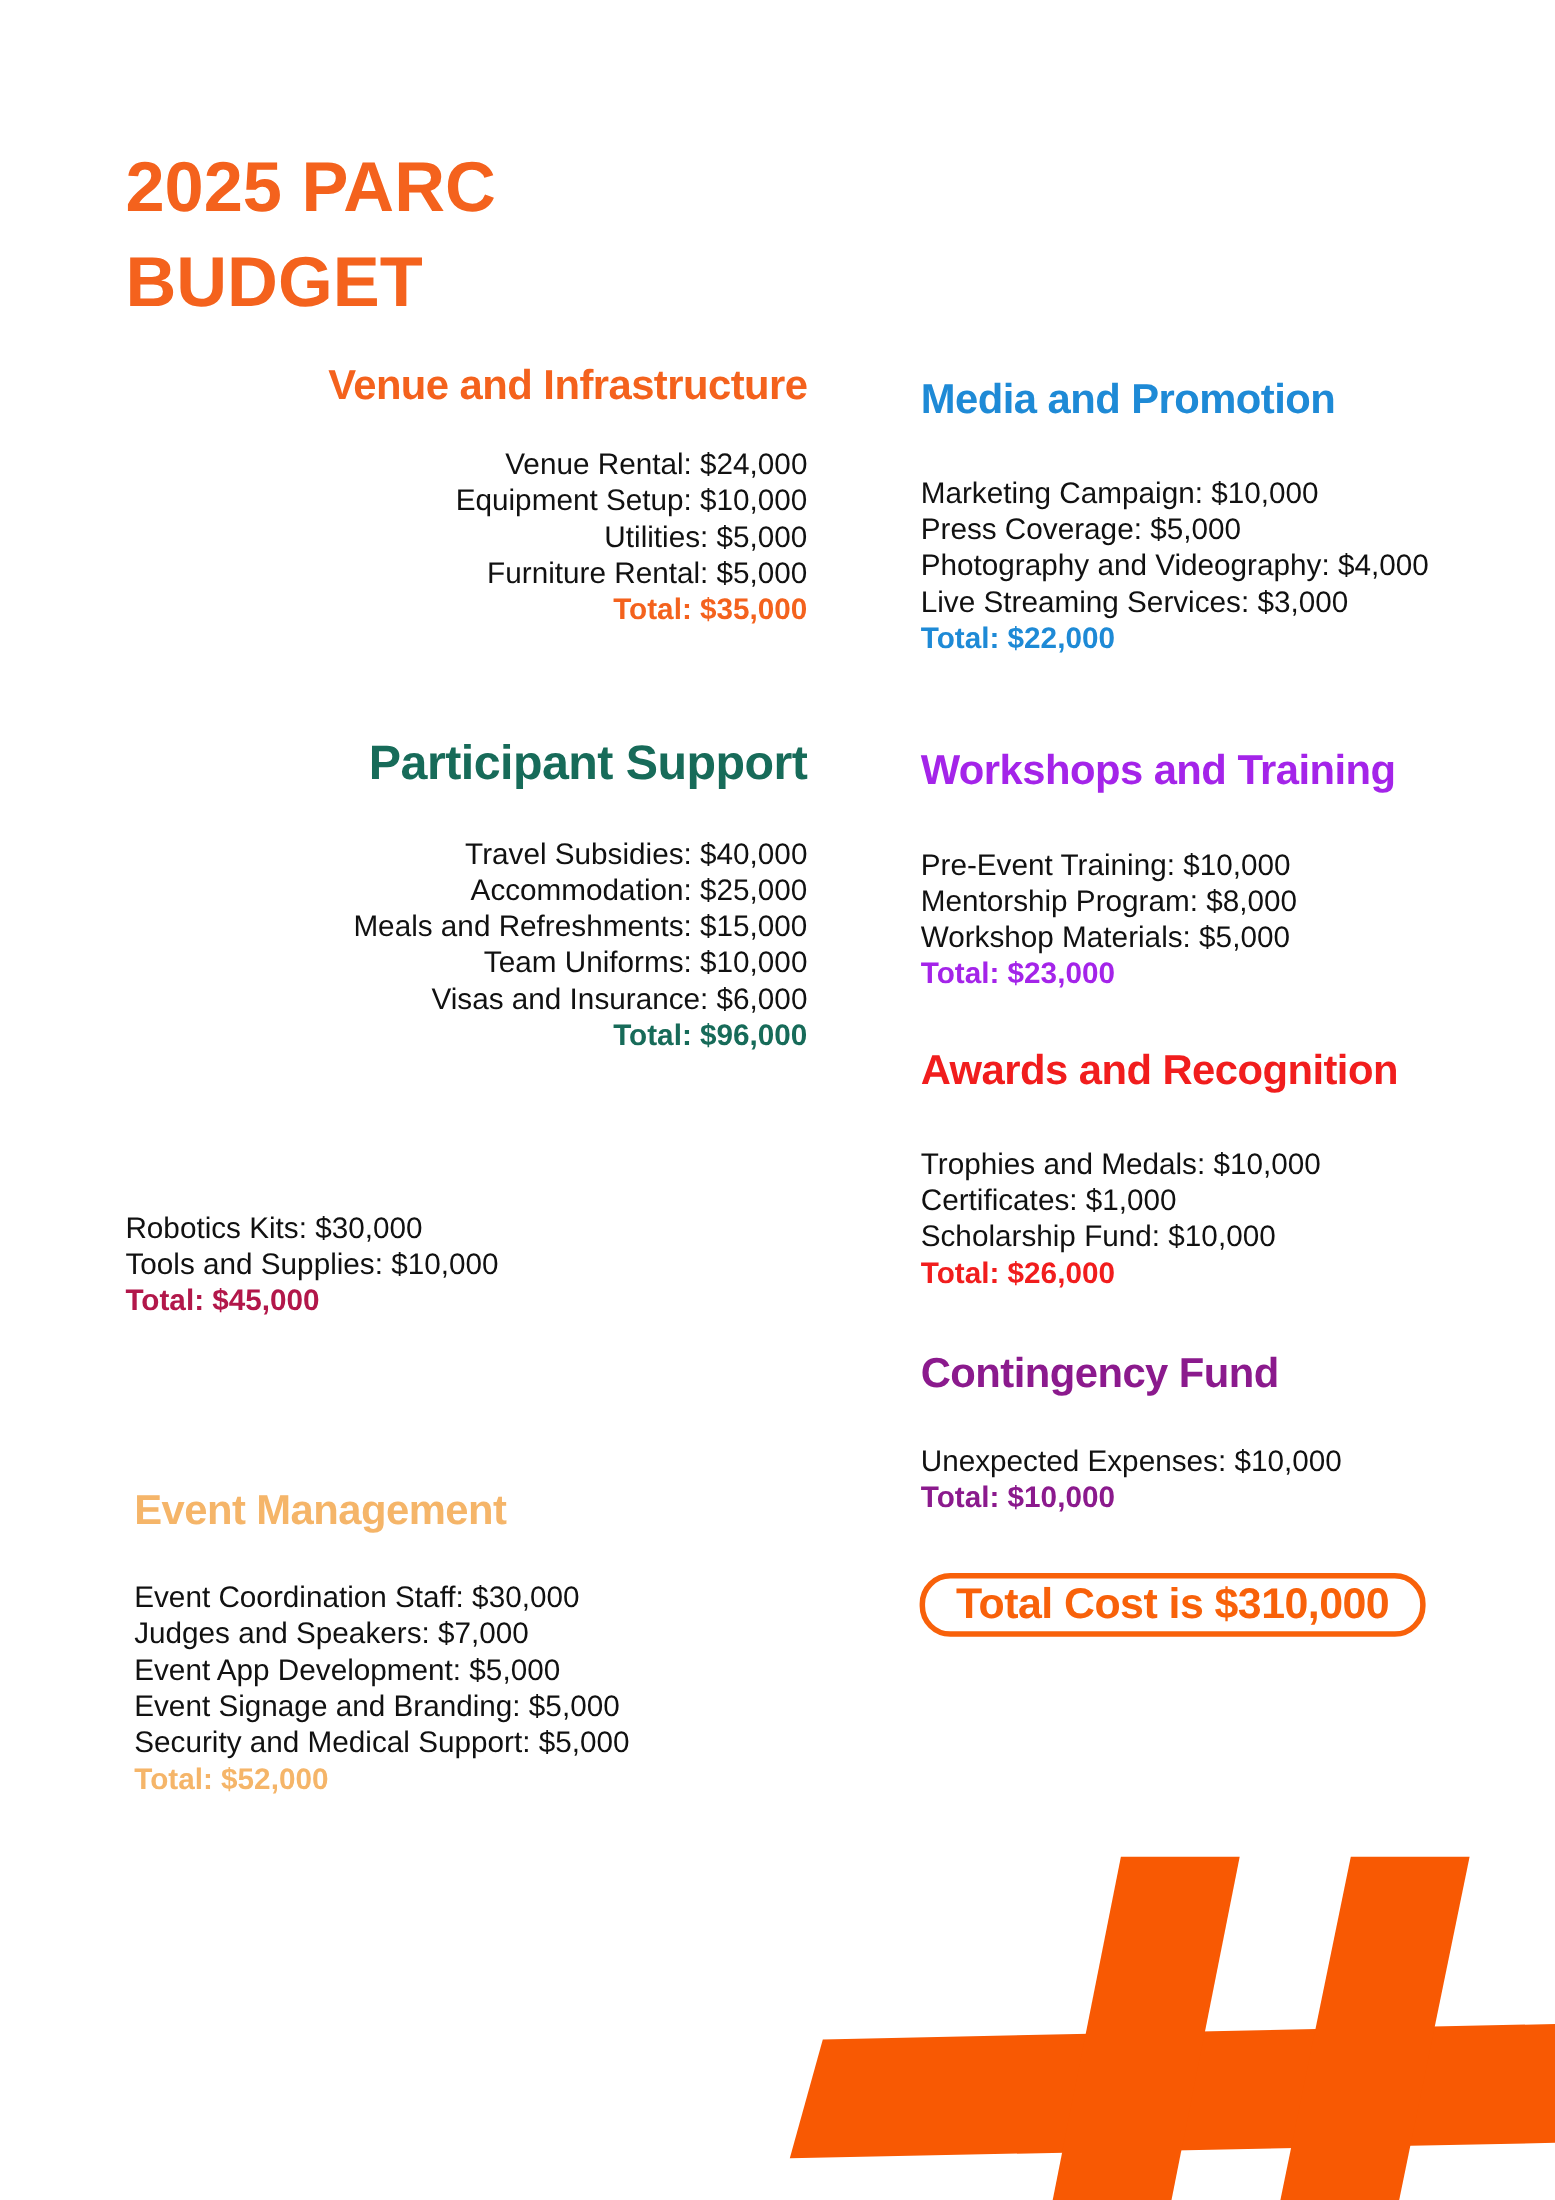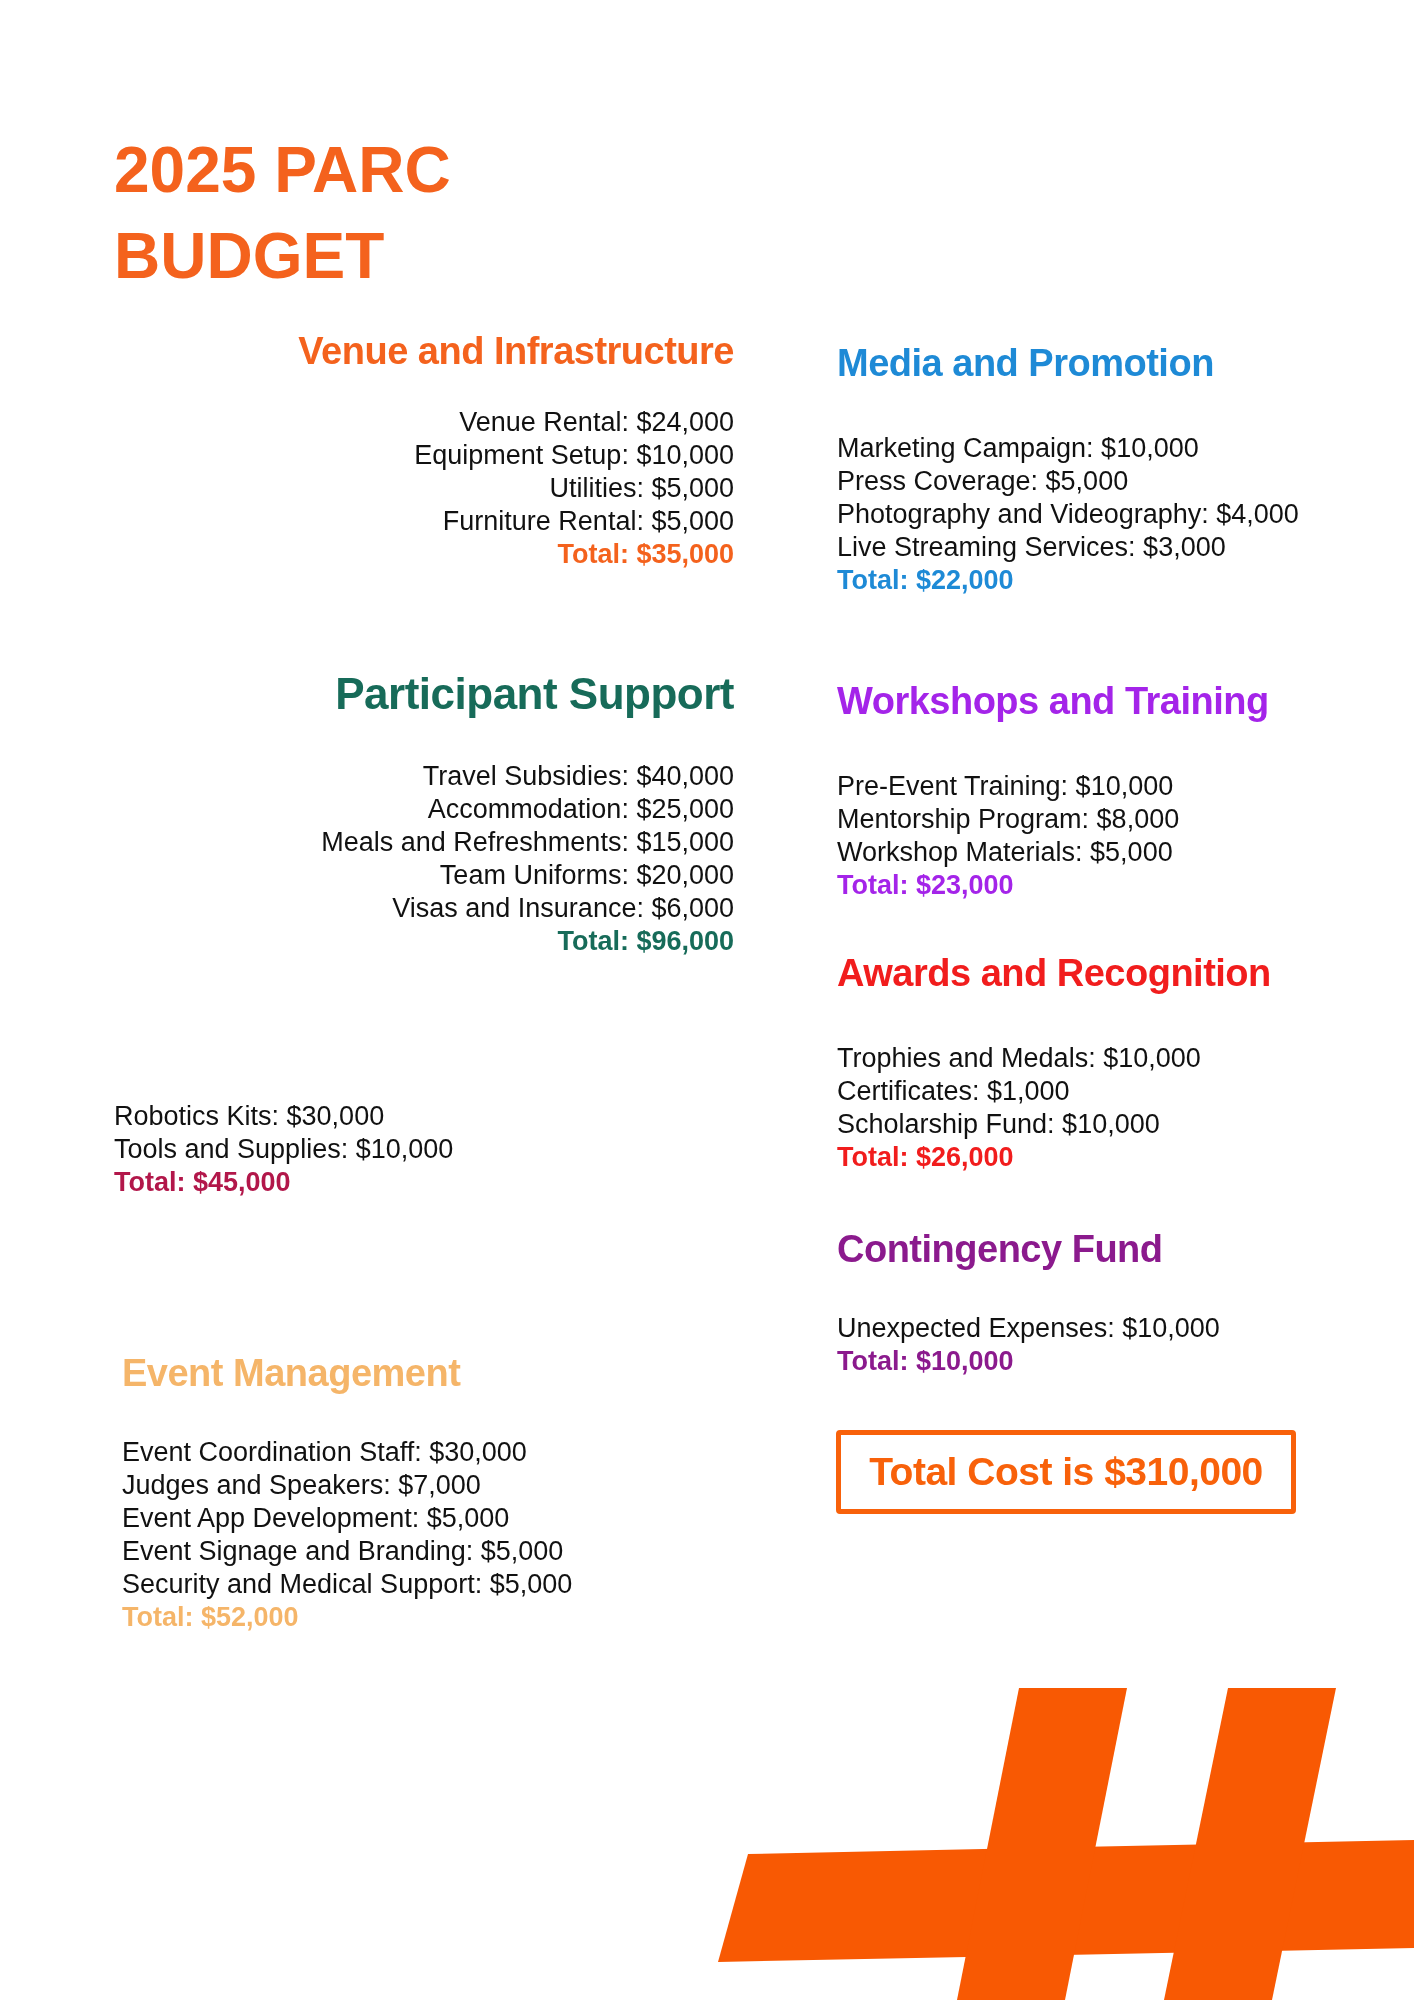"Team Uniforms: $20,000" div.item { text: $20,000 -> $10,000 }
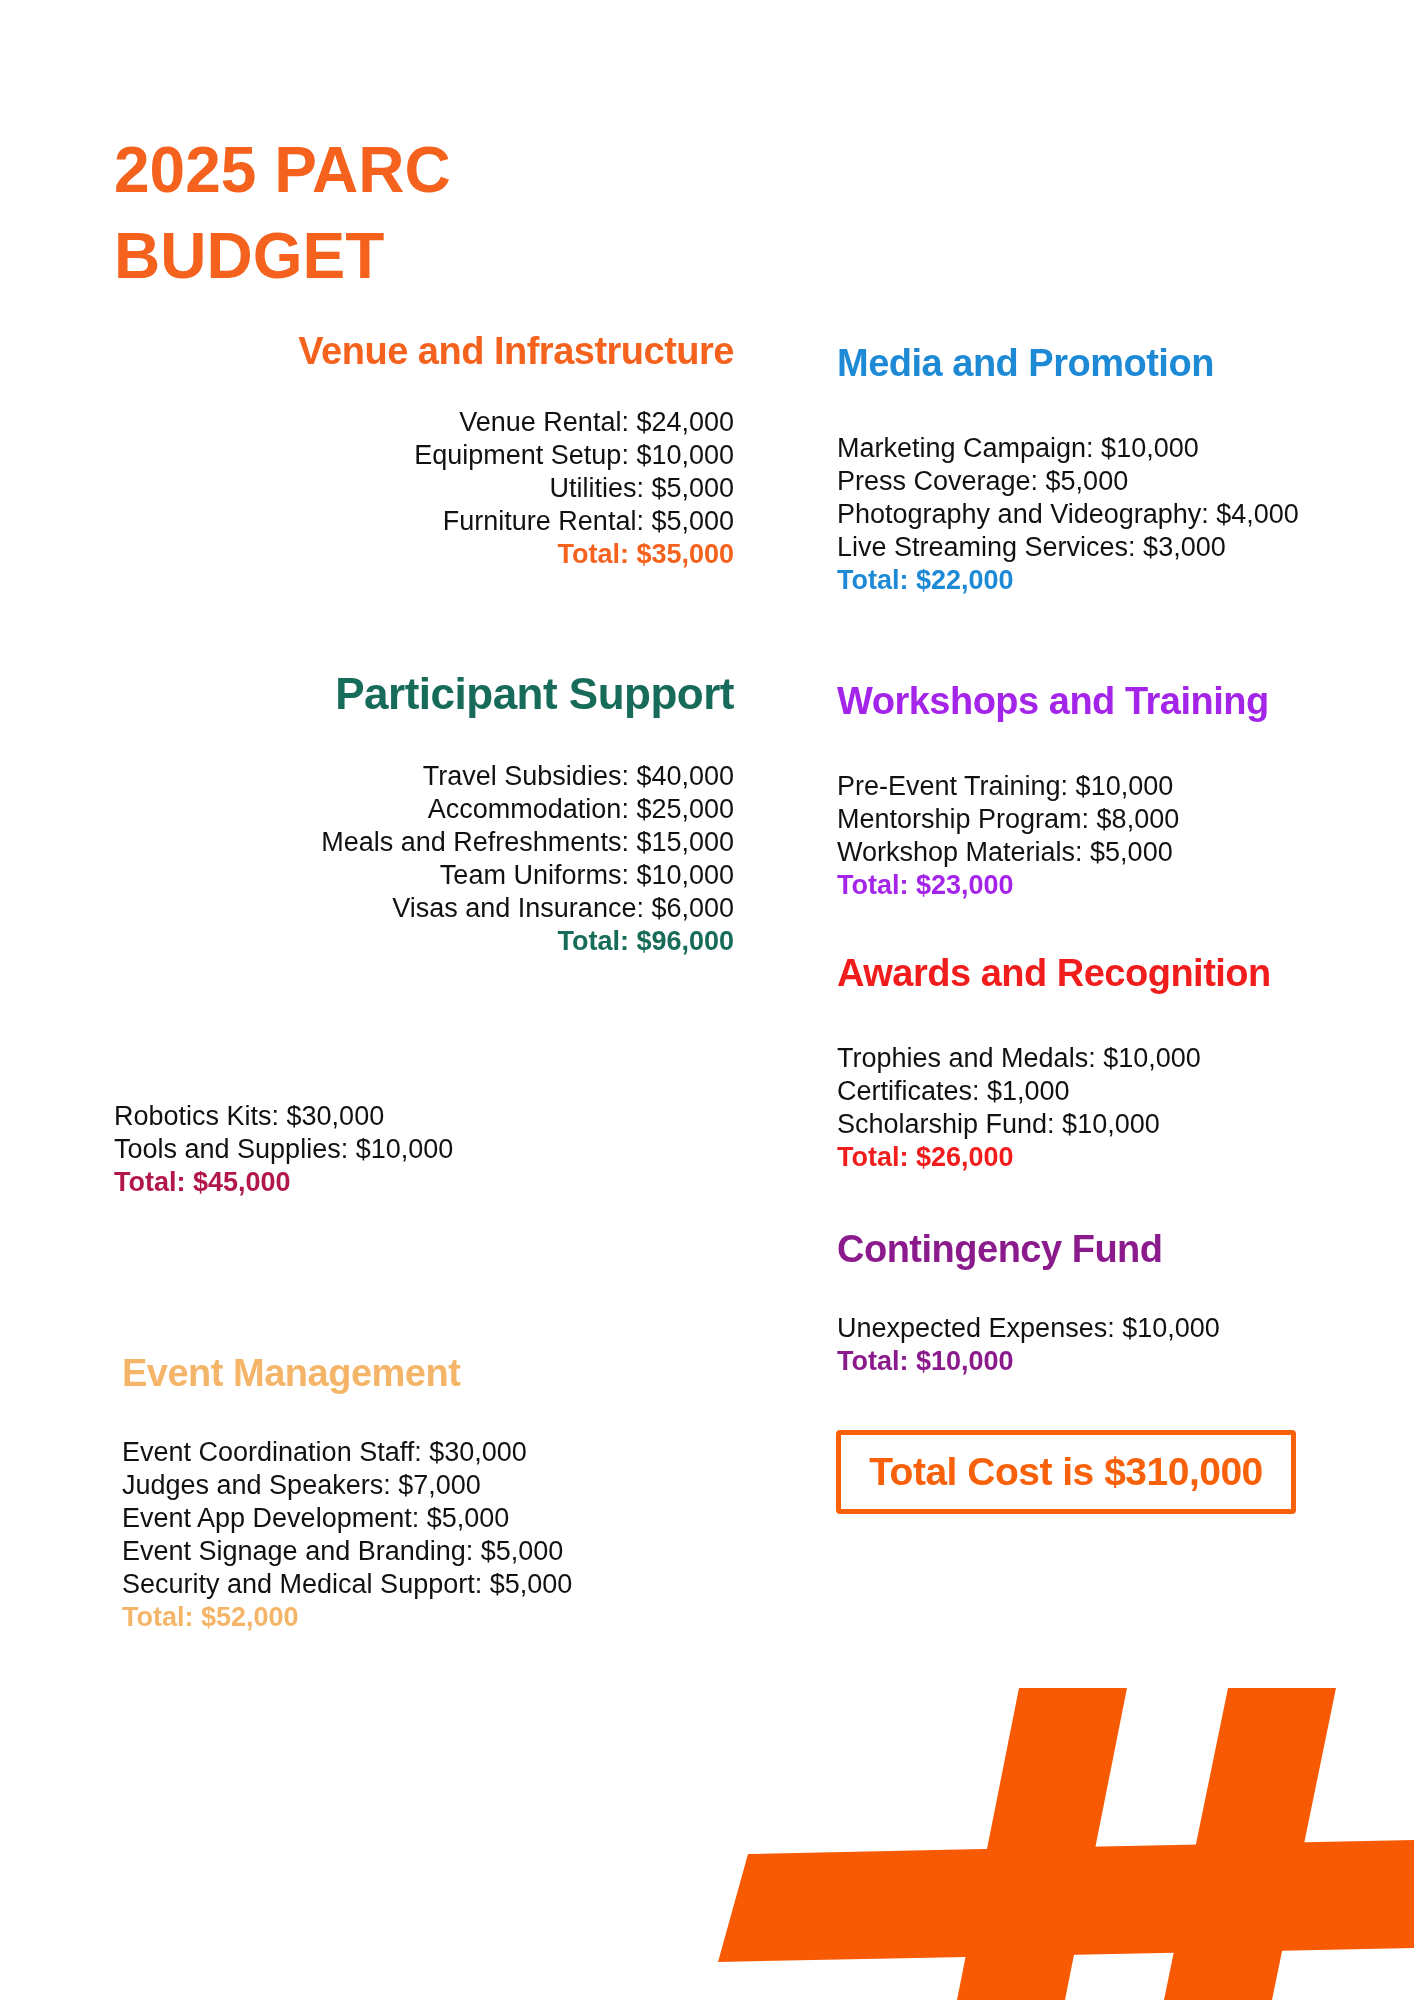"Total Cost is $310,000" #total-box { border-radius: 4px -> 28px; height: 84px -> 58px }
